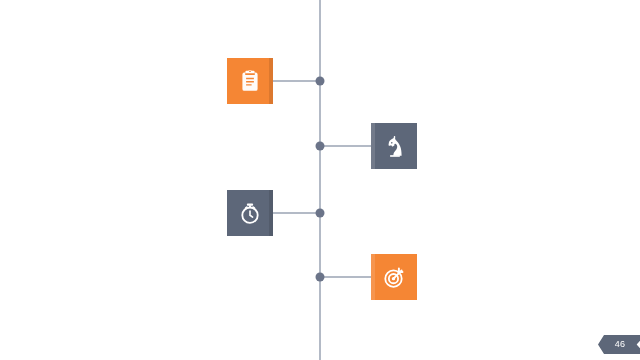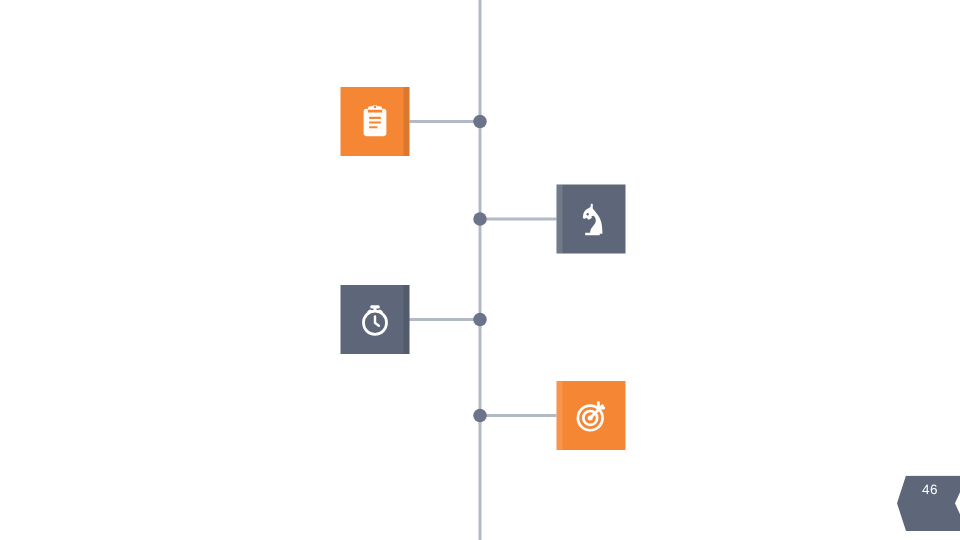"46" .page-badge { height: 37px -> 19px }
